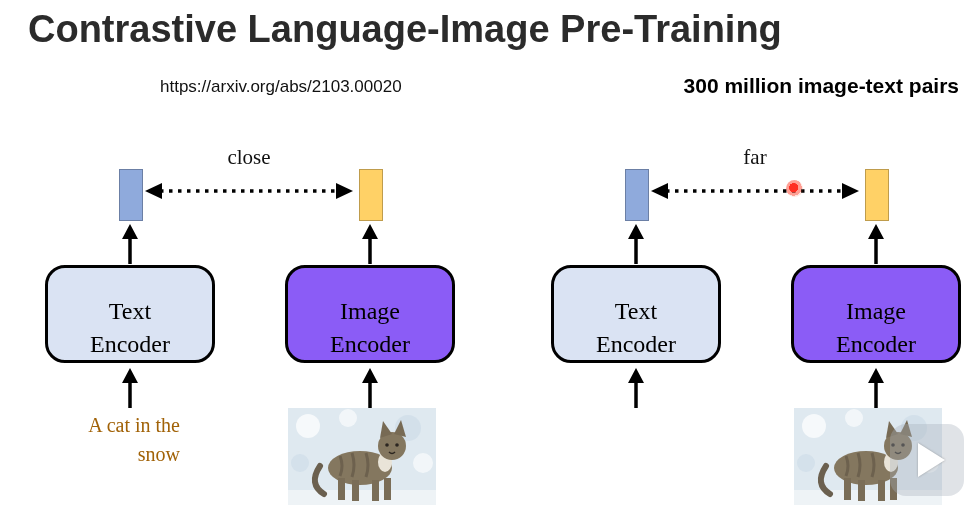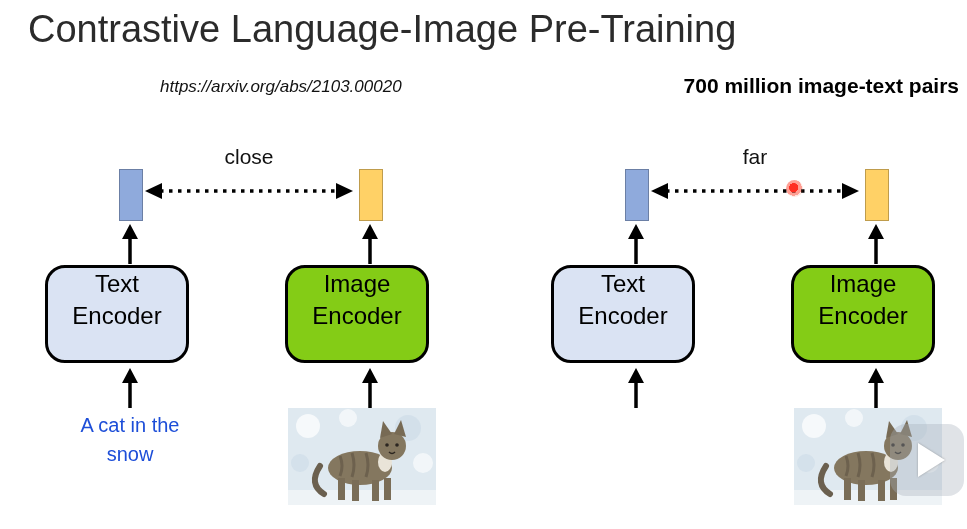"Contrastive Language-Image Pre-Training" .title-line1 { font-weight: 400 -> 700 }
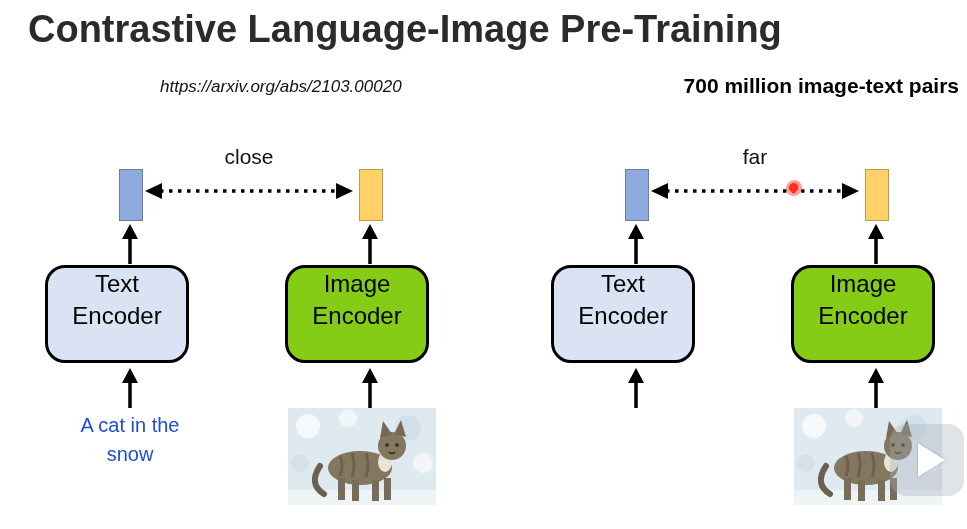"https://arxiv.org/abs/2103.00020" .arxiv-url { font-style: italic -> none }
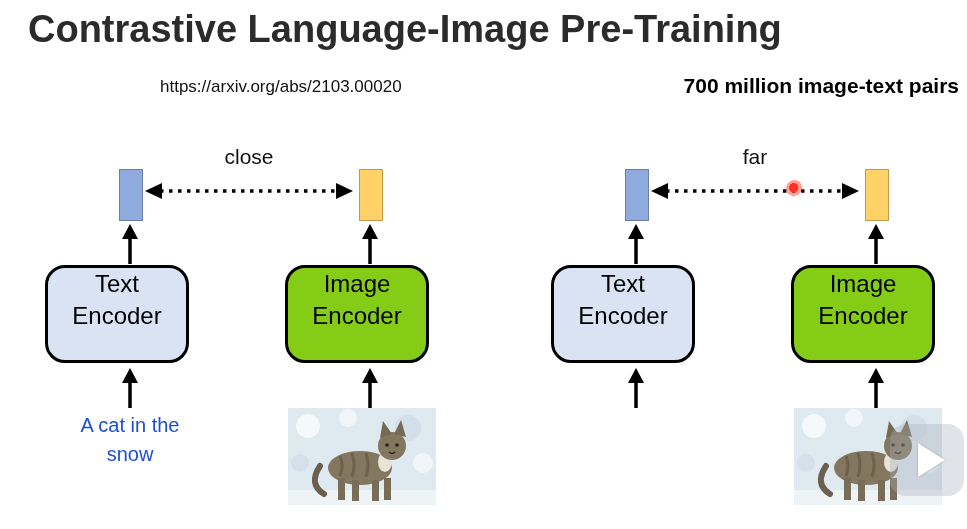"700 million image-text pairs" div.pairs-stat { text: 700 -> 300 }
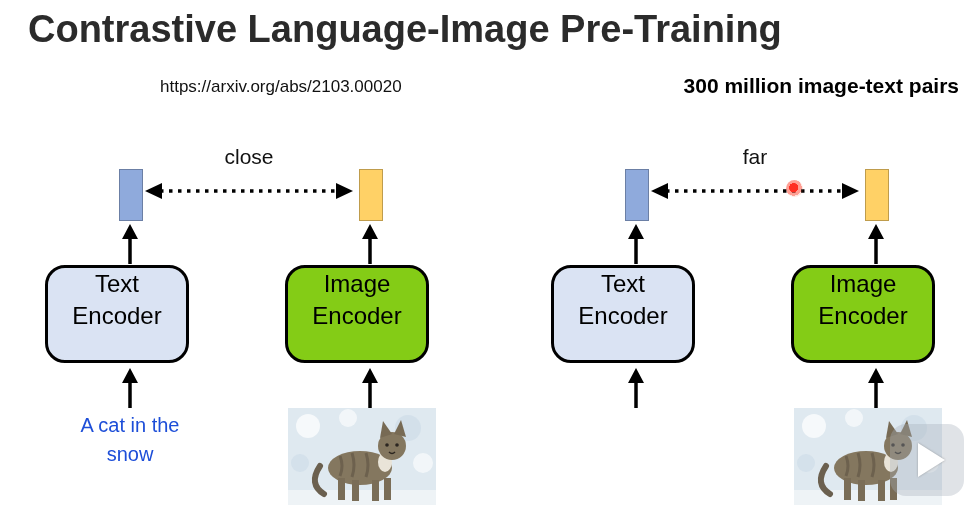"close" .group { font-family: none -> Liberation Serif, serif }
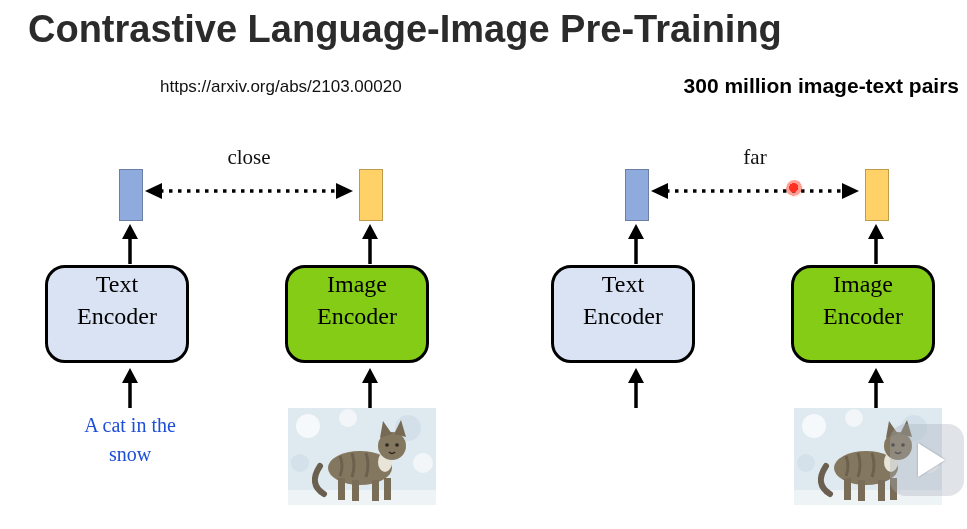"Text Encoder" .enc { align-items: flex-start -> flex-end; width: 144px -> 170px }
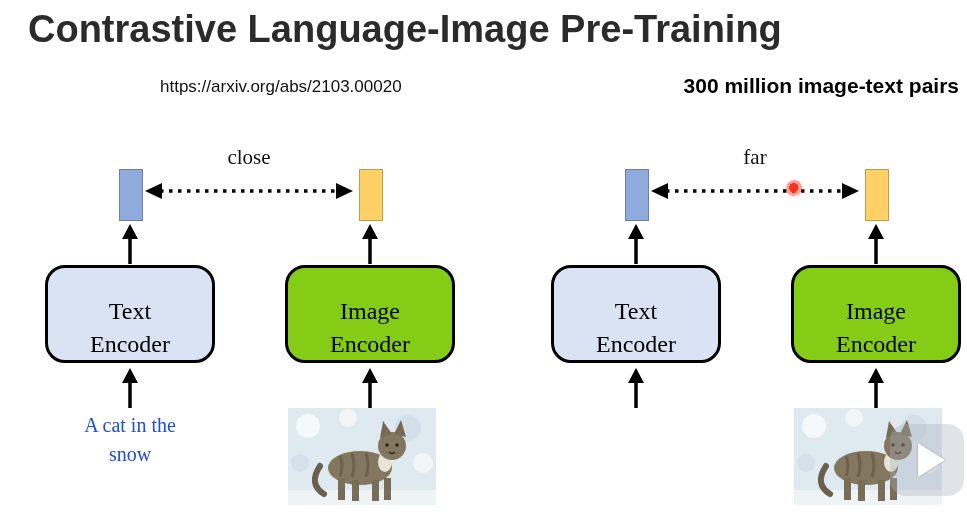"Image Encoder" .enc.image { background: #84cc16 -> #8b5cf6 }
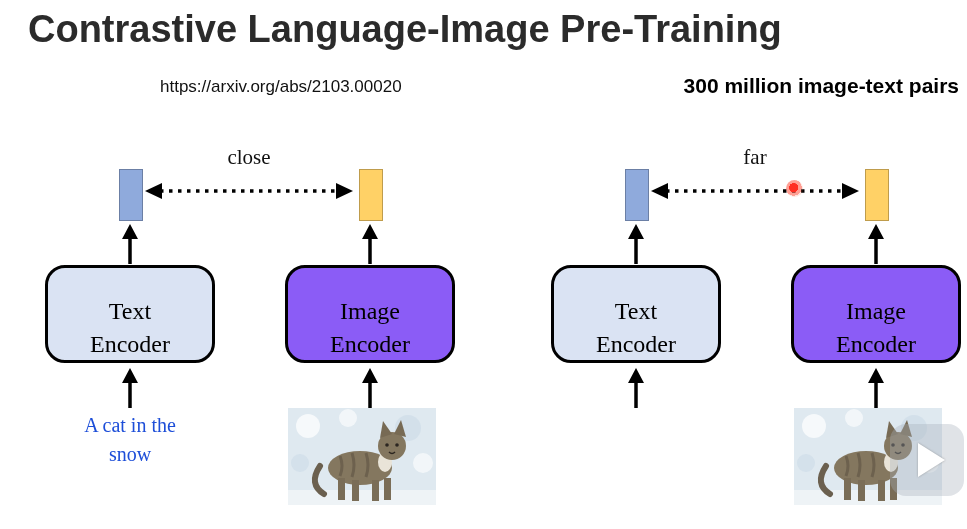"A cat in the snow" .caption { color: #1d4ed8 -> #a16207; text-align: center -> right }
